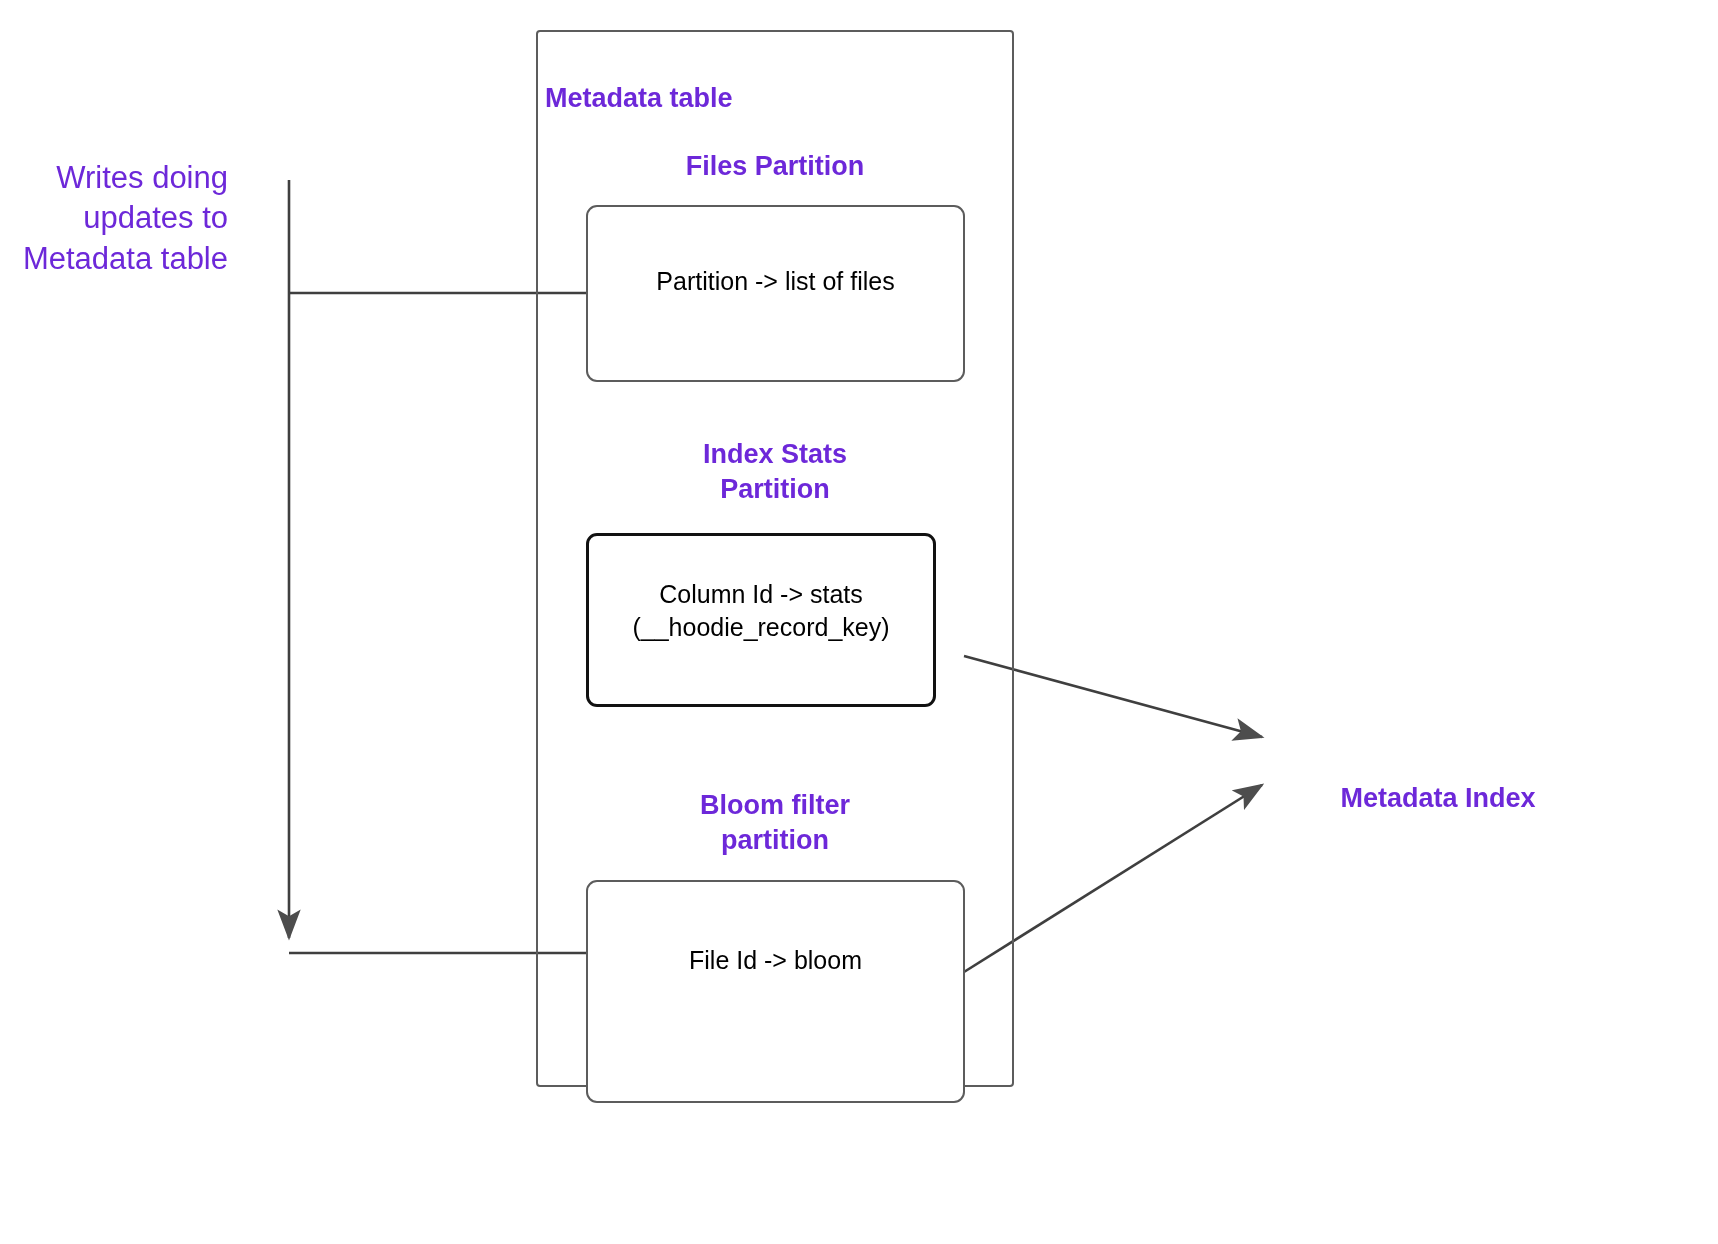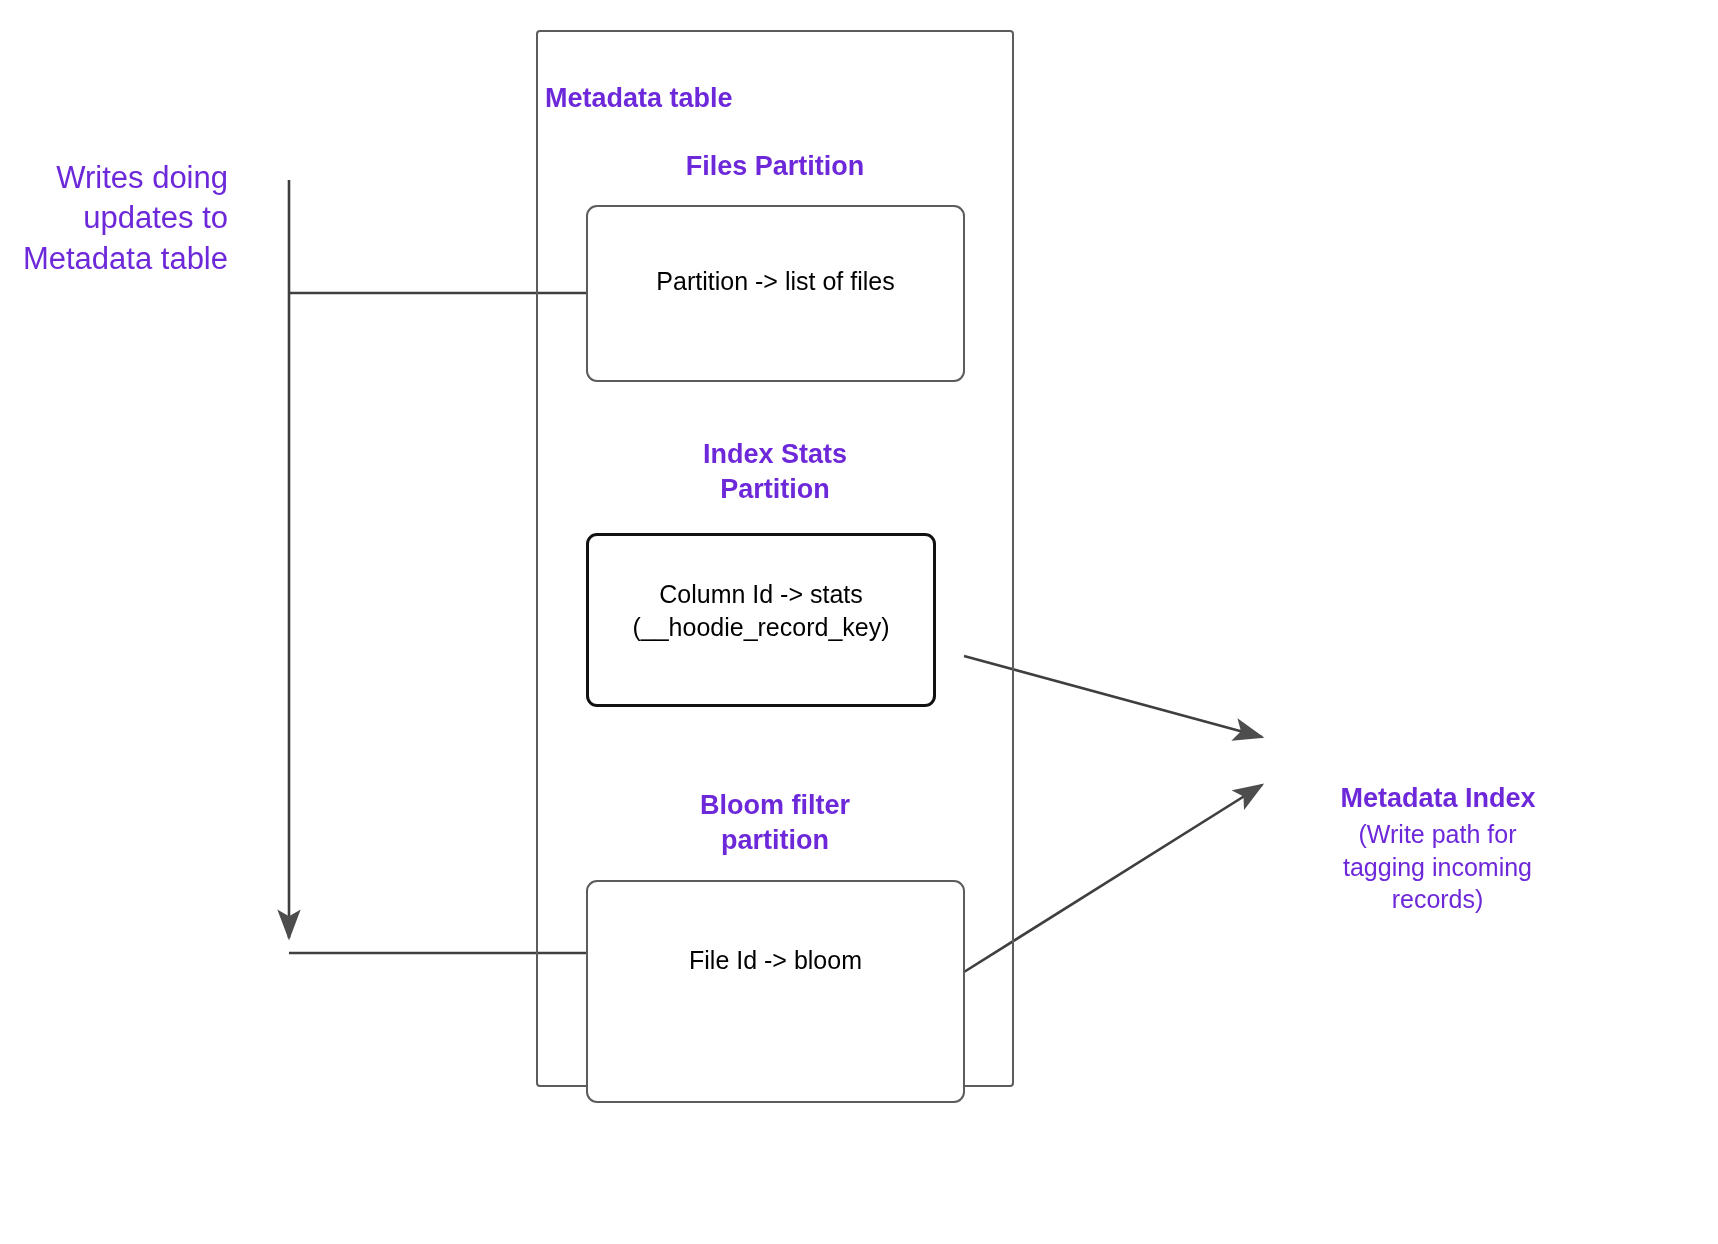"(Write path for" div.txt { html: <div>(Write path for tagging incoming records)</div> -> none }
